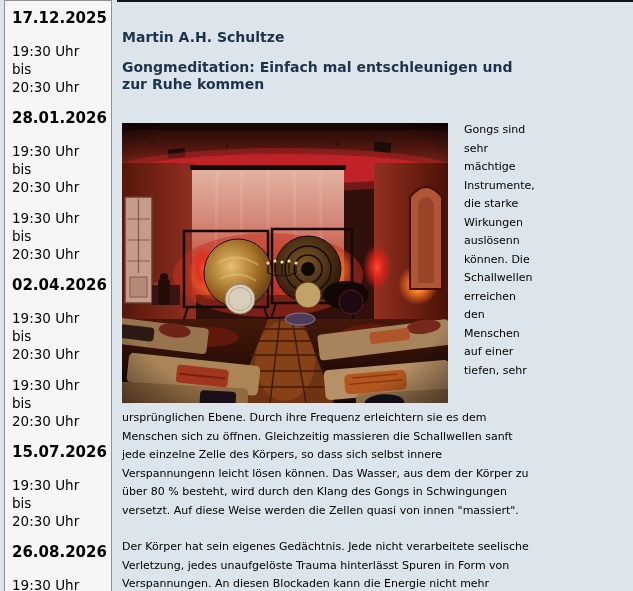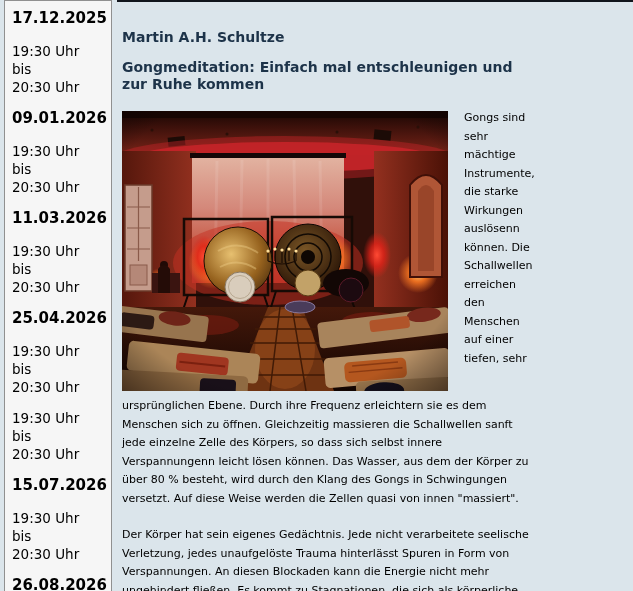"Gongmeditation: Einfach mal" .event-title { margin-bottom: 16px -> 28px }
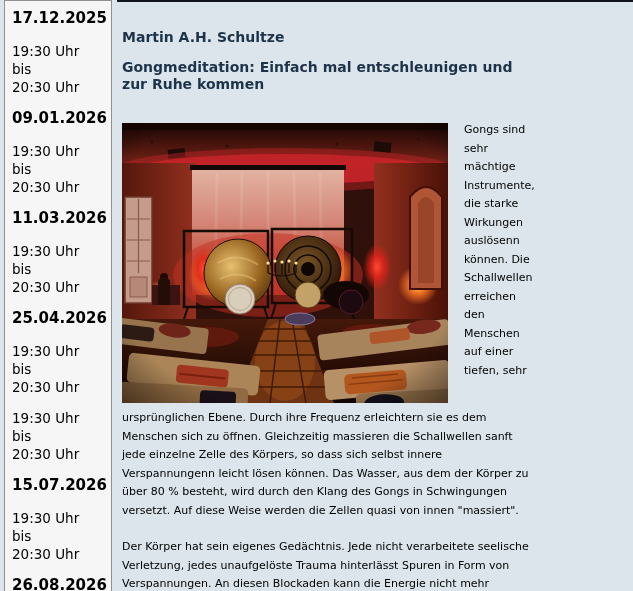"09.01.2026" div.sched-date { text: 09.01.2026 -> 28.01.2026 }
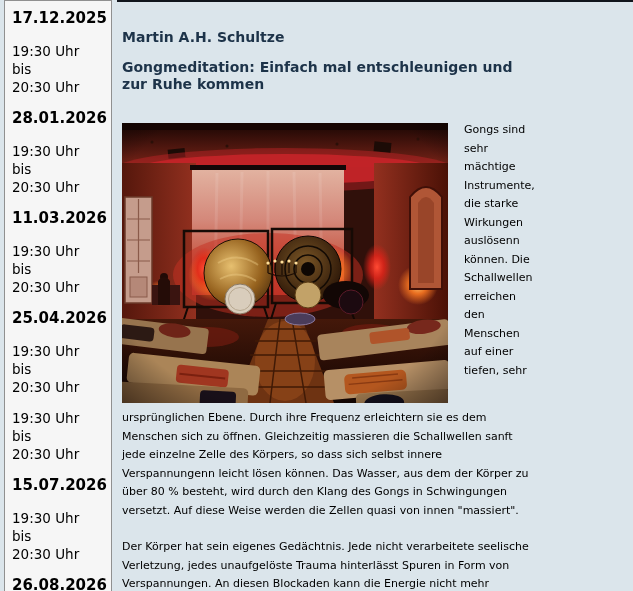"11.03.2026" div.sched-date { html: <div>11.03.2026</div> -> none }
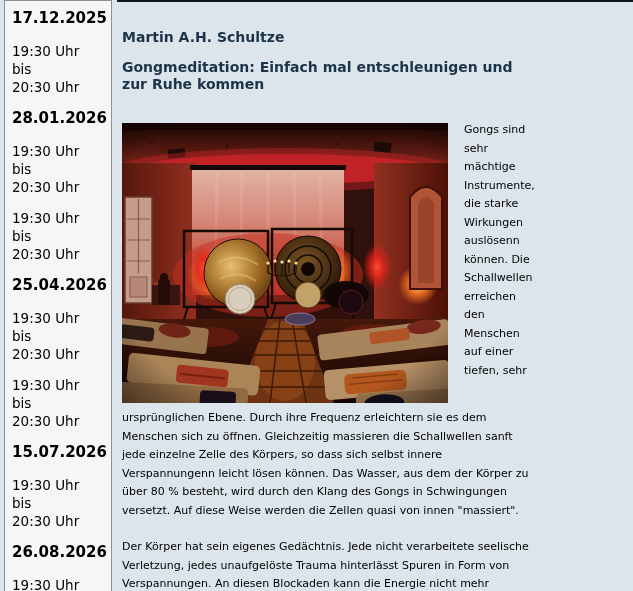"25.04.2026" div.sched-date { text: 25.04.2026 -> 02.04.2026 }
